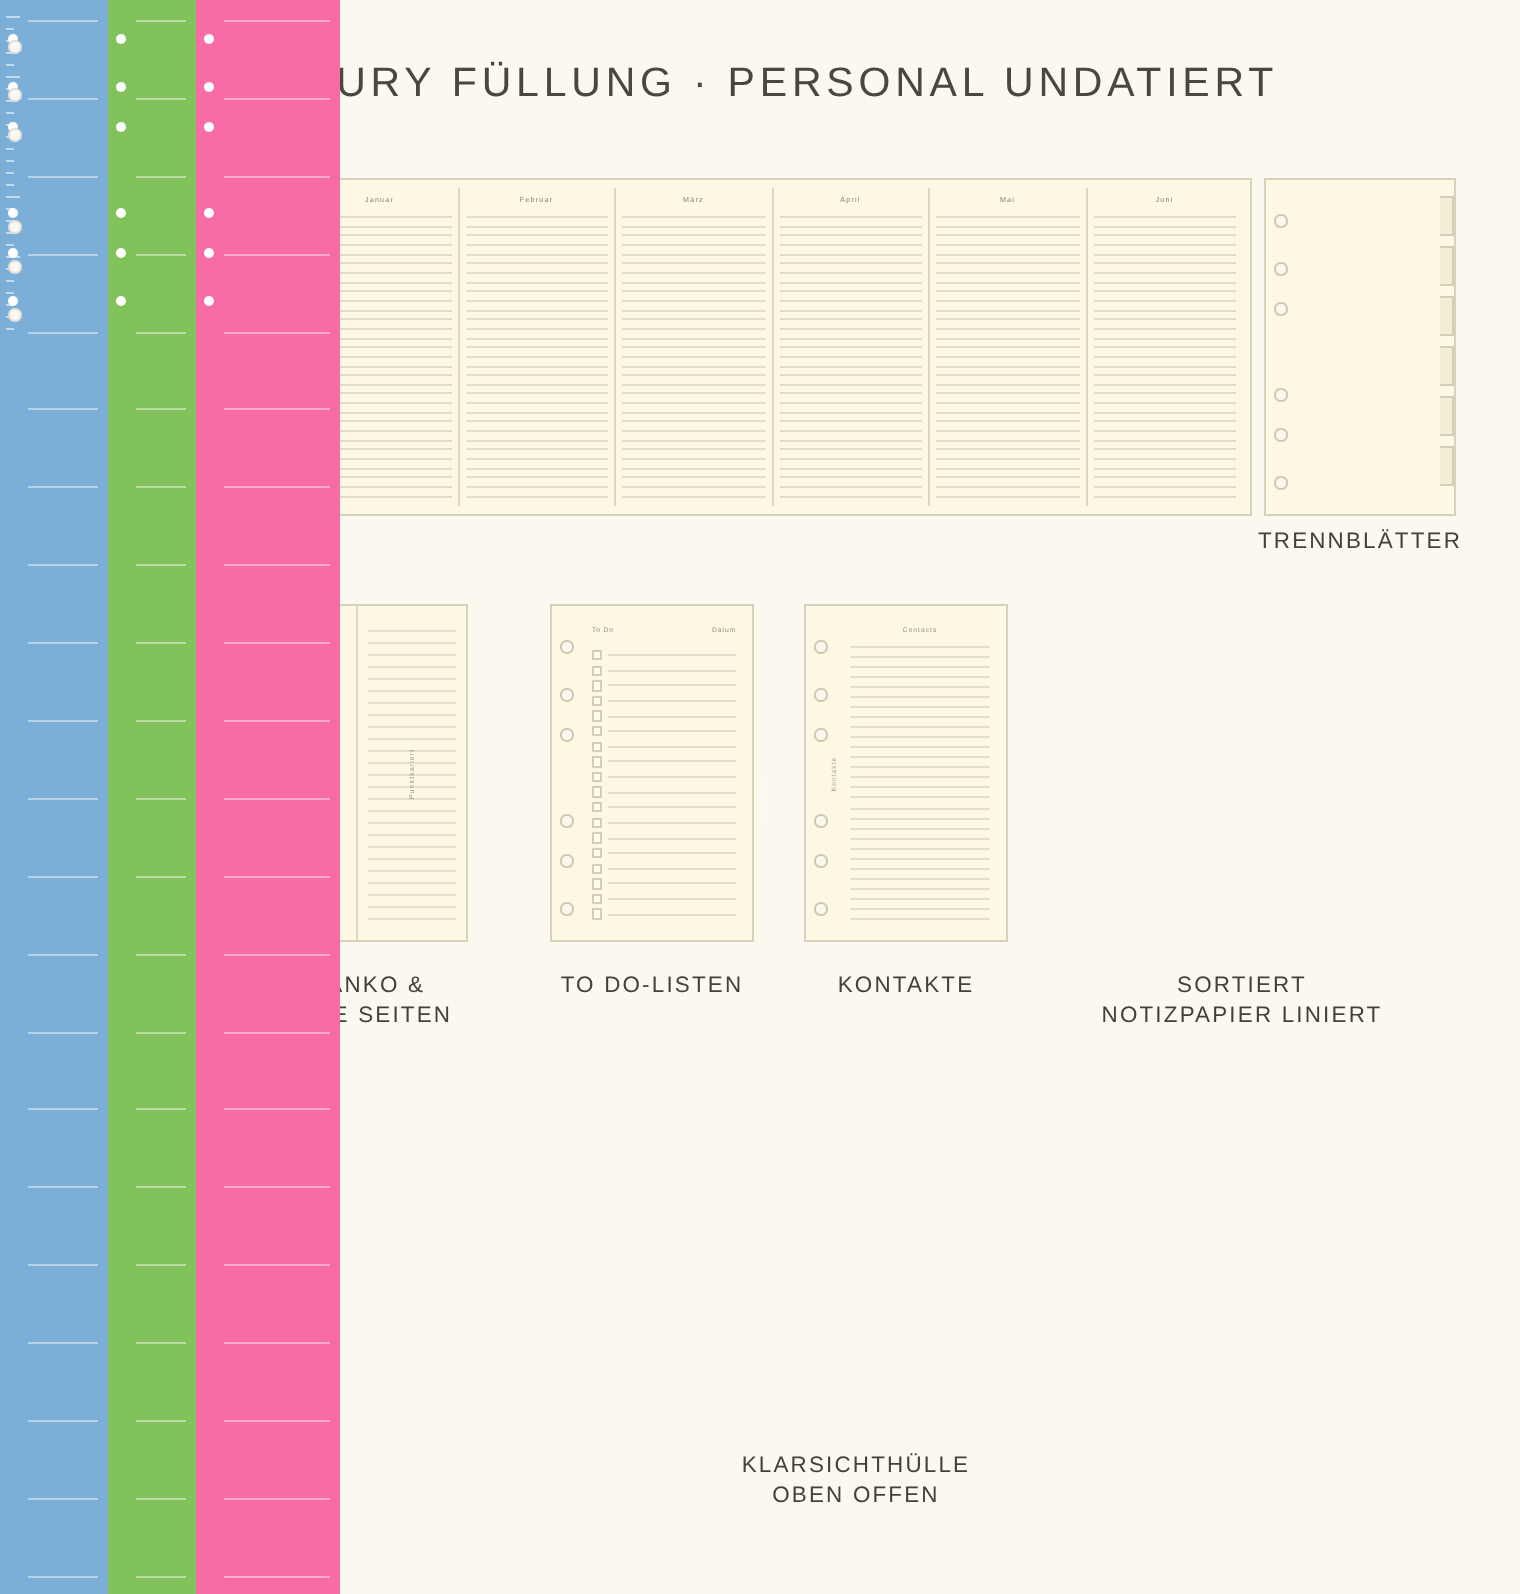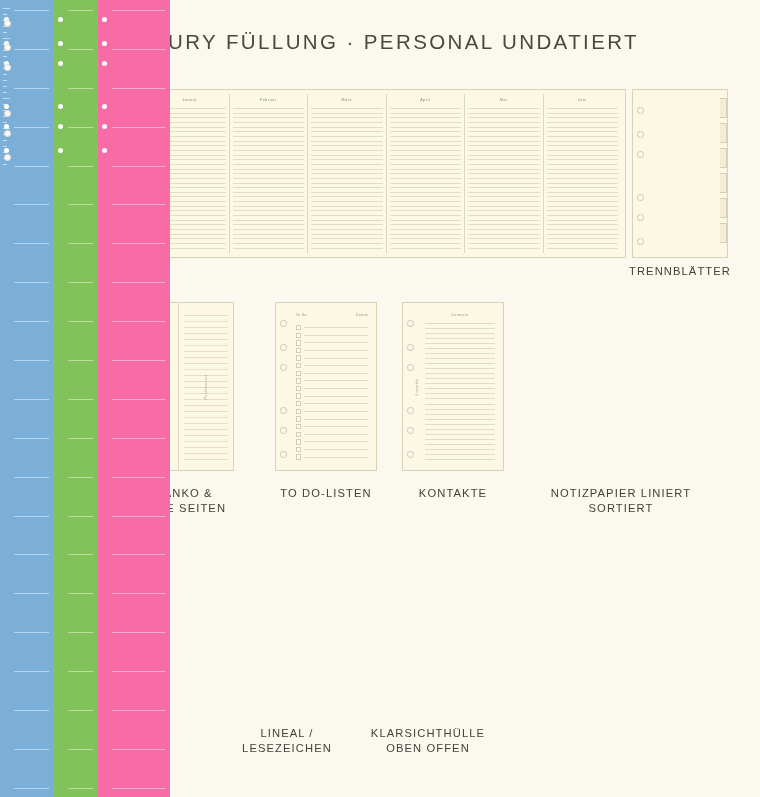"NOTIZPAPIER LINIERT" div { order: before "SORTIERT" -> after "SORTIERT" }
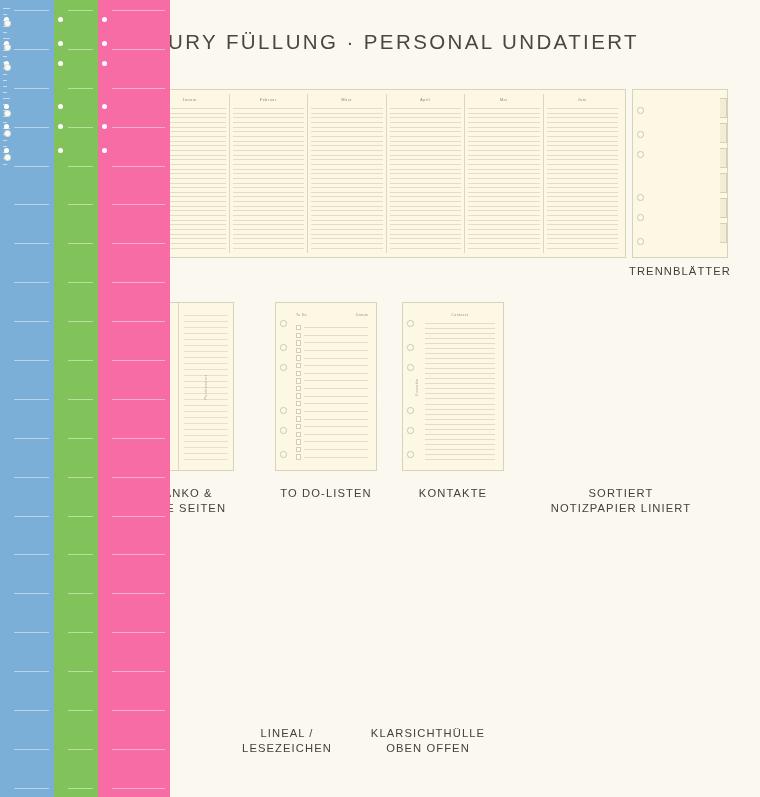"LINEAL /" div.caption { html: <div> <div>LINEAL /</div> <div>LESEZEICHEN</div> </div> -> none }
